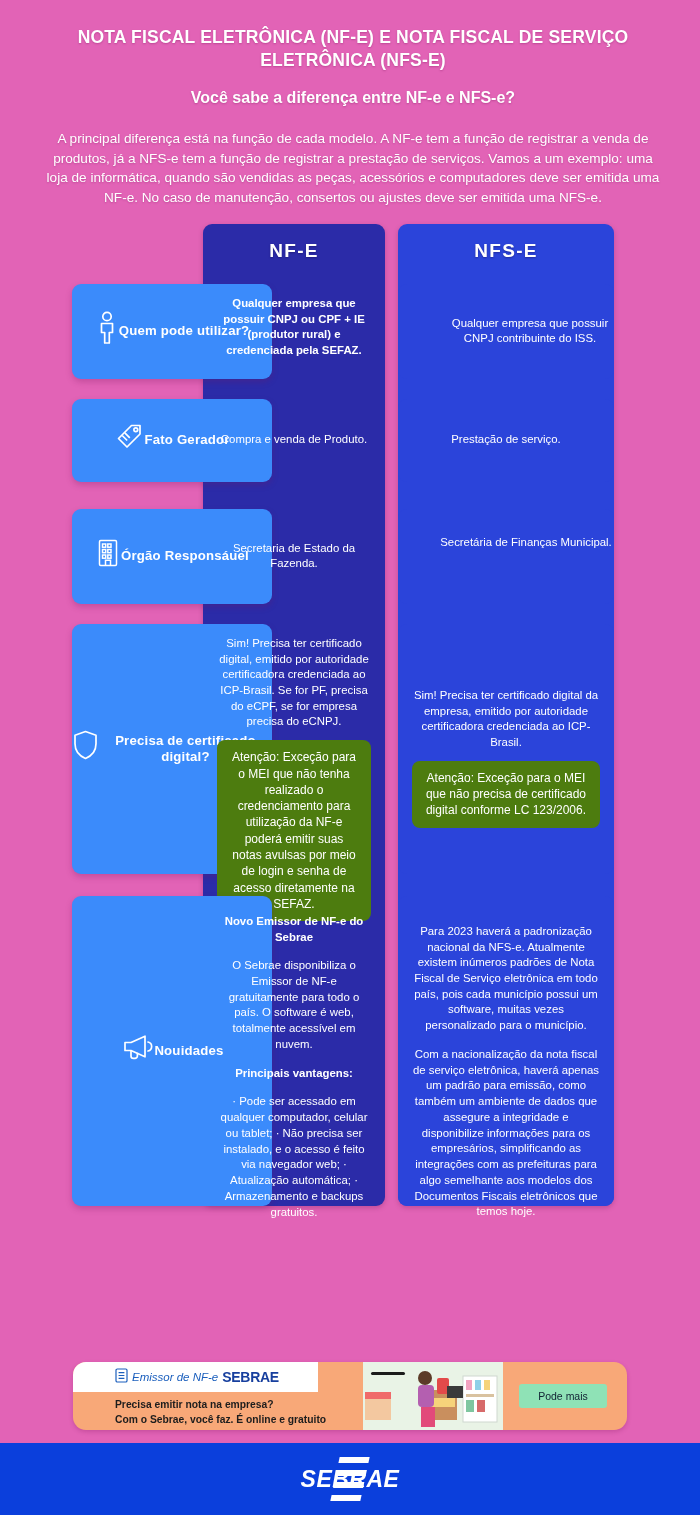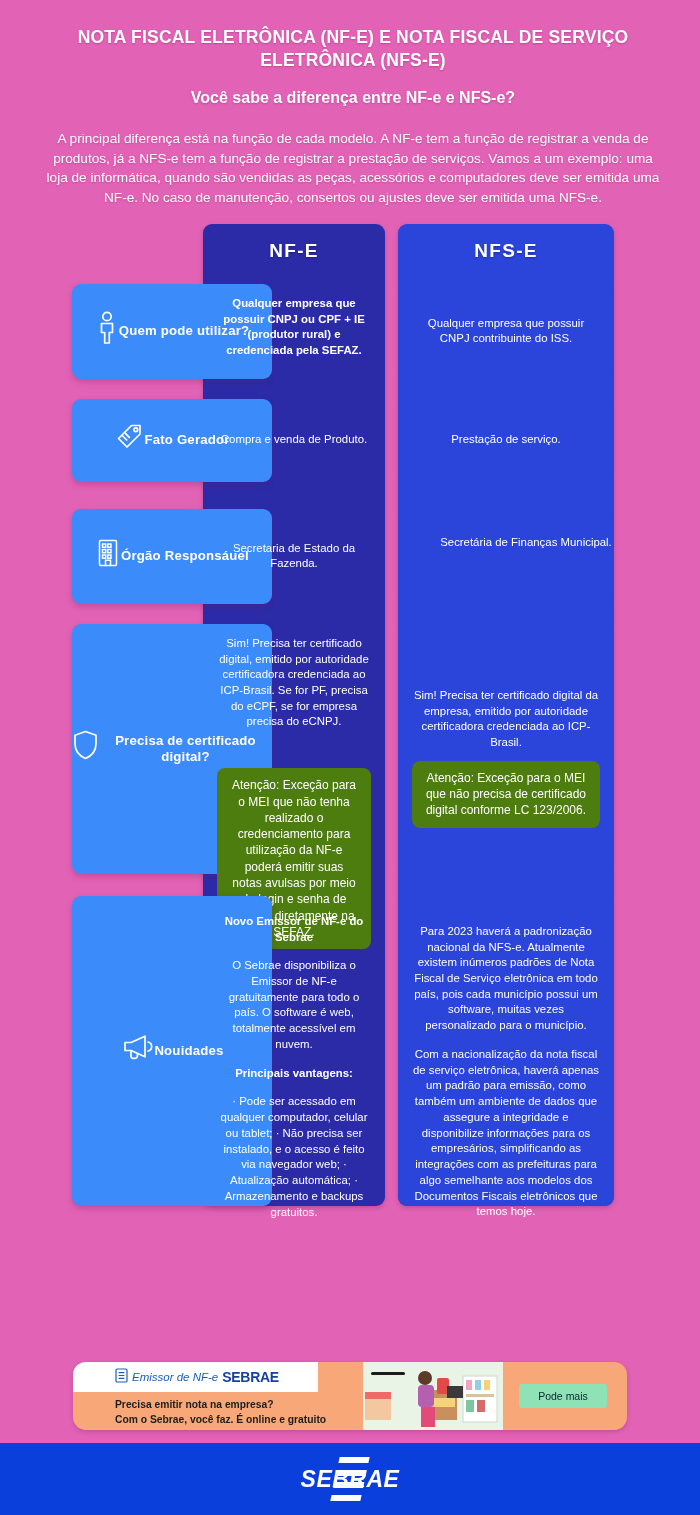"Qualquer empresa que possuir CNPJ contribuinte" div.cell { margin-left: none -> 24px }
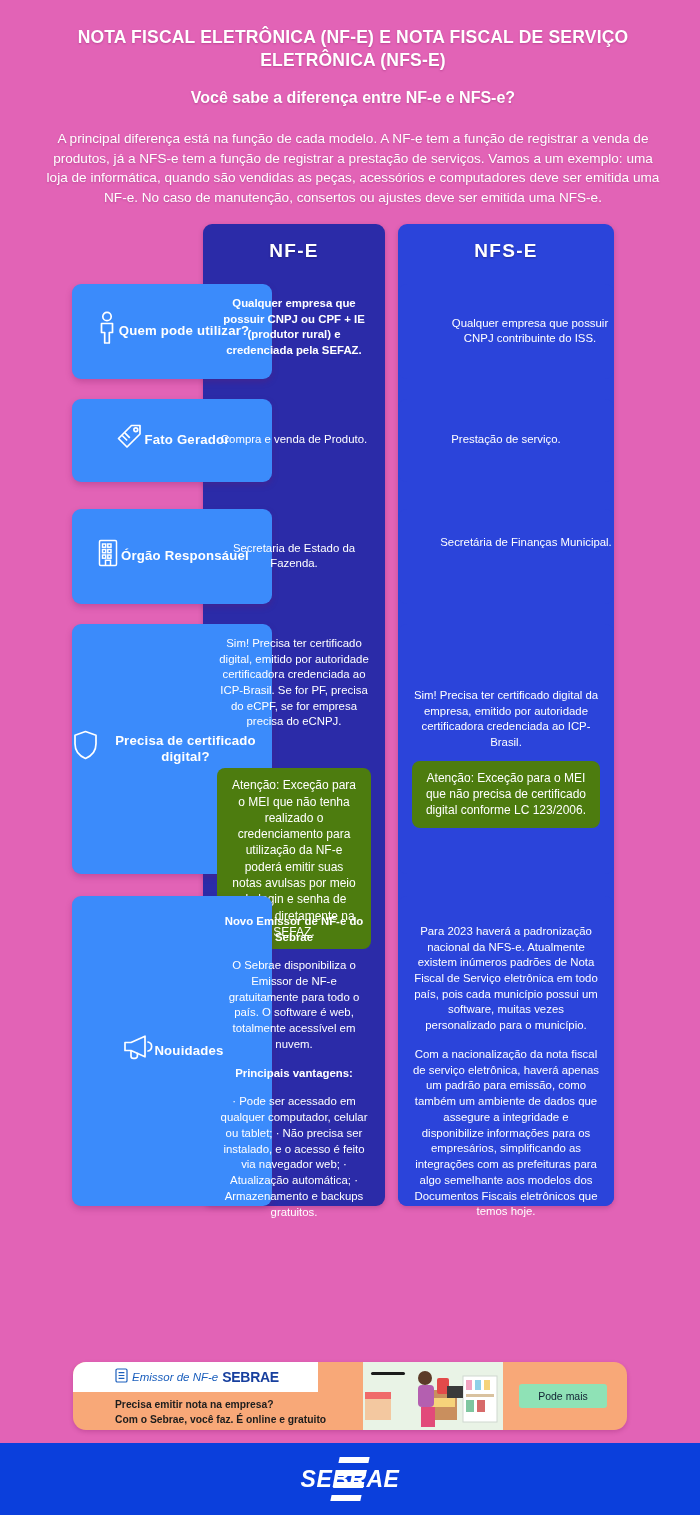"Sim! Precisa ter certificado digital," div.cell { gap: 28px -> none }
